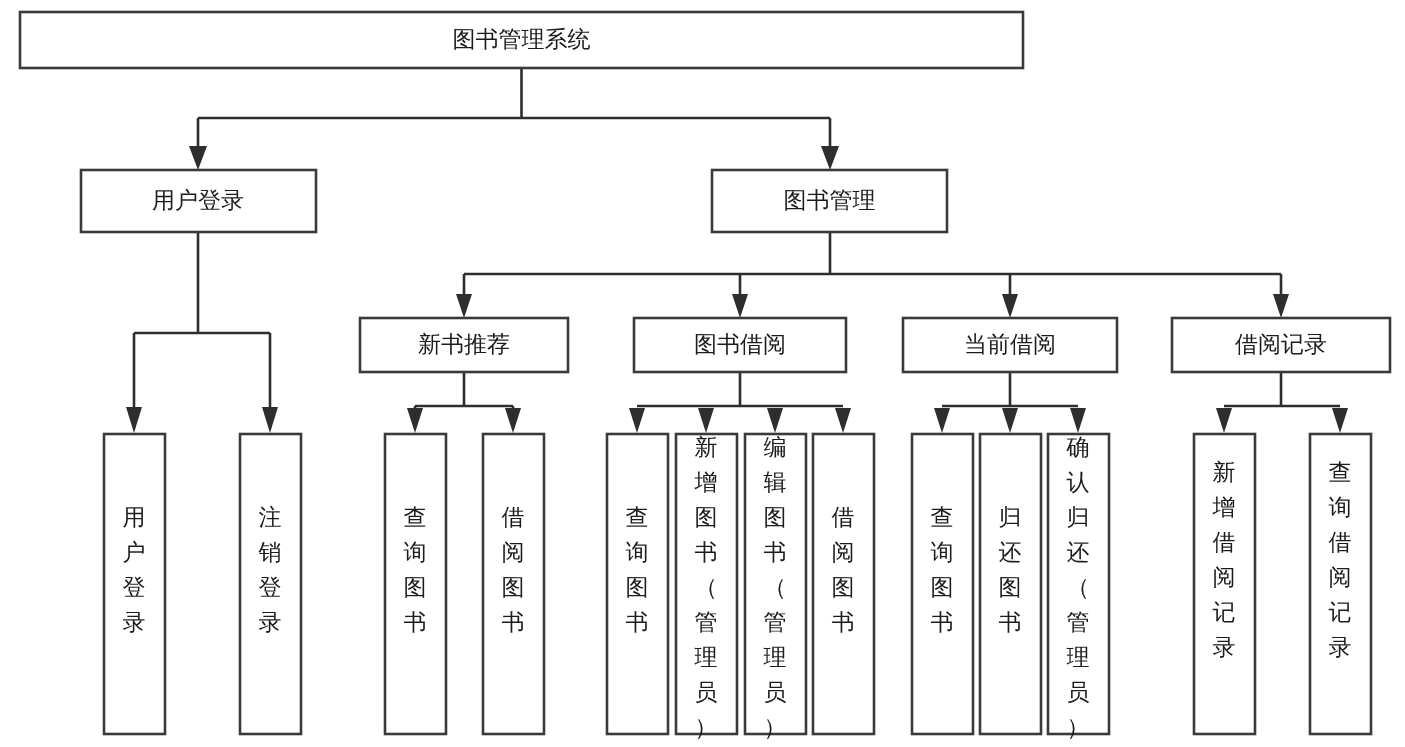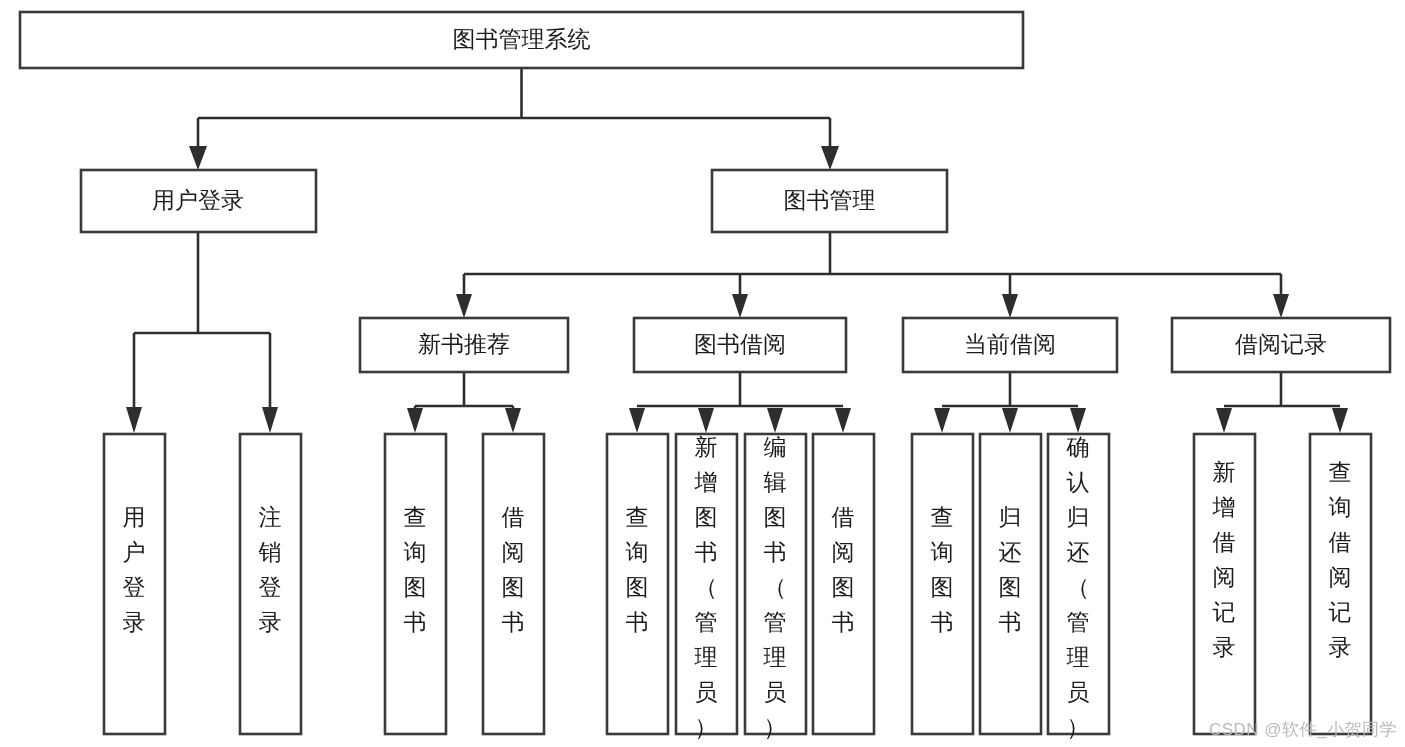"CSDN @软件_小贺同学" div.watermark { html: <div>CSDN @软件_小贺同学</div> -> none }
